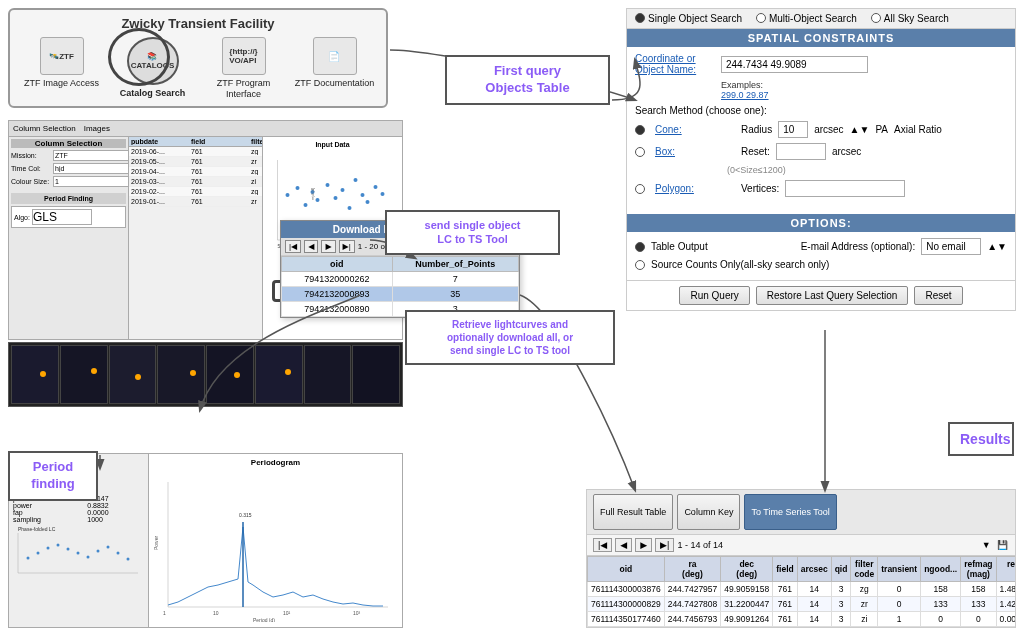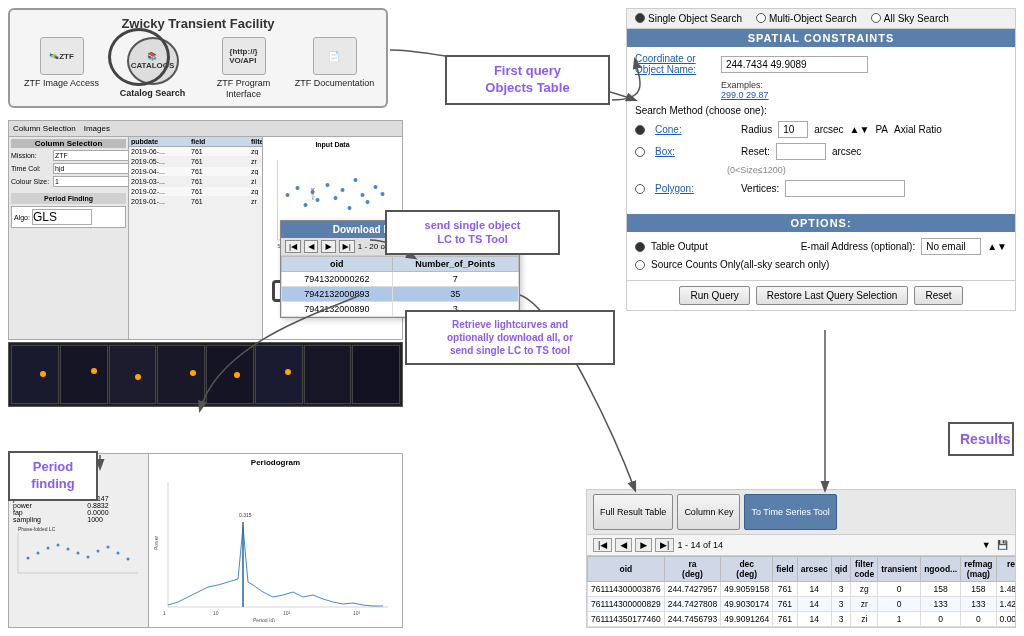"49.9030174" td { text: 49.9030174 -> 31.2200447 }
